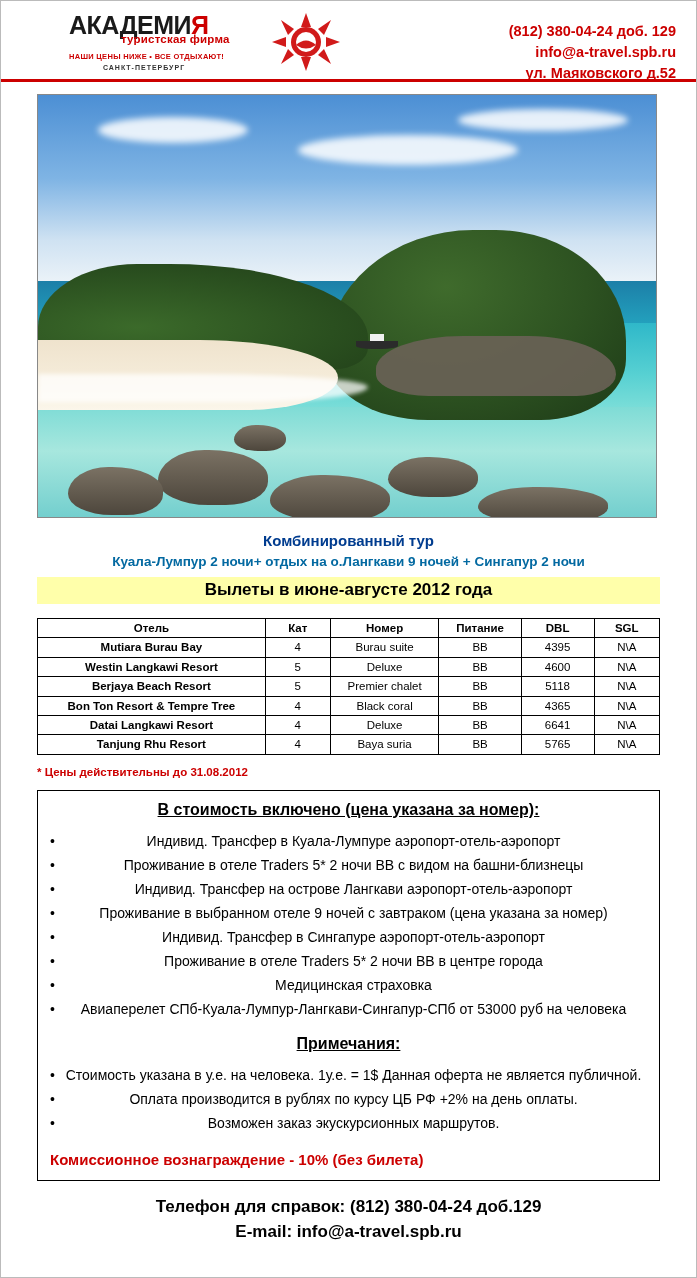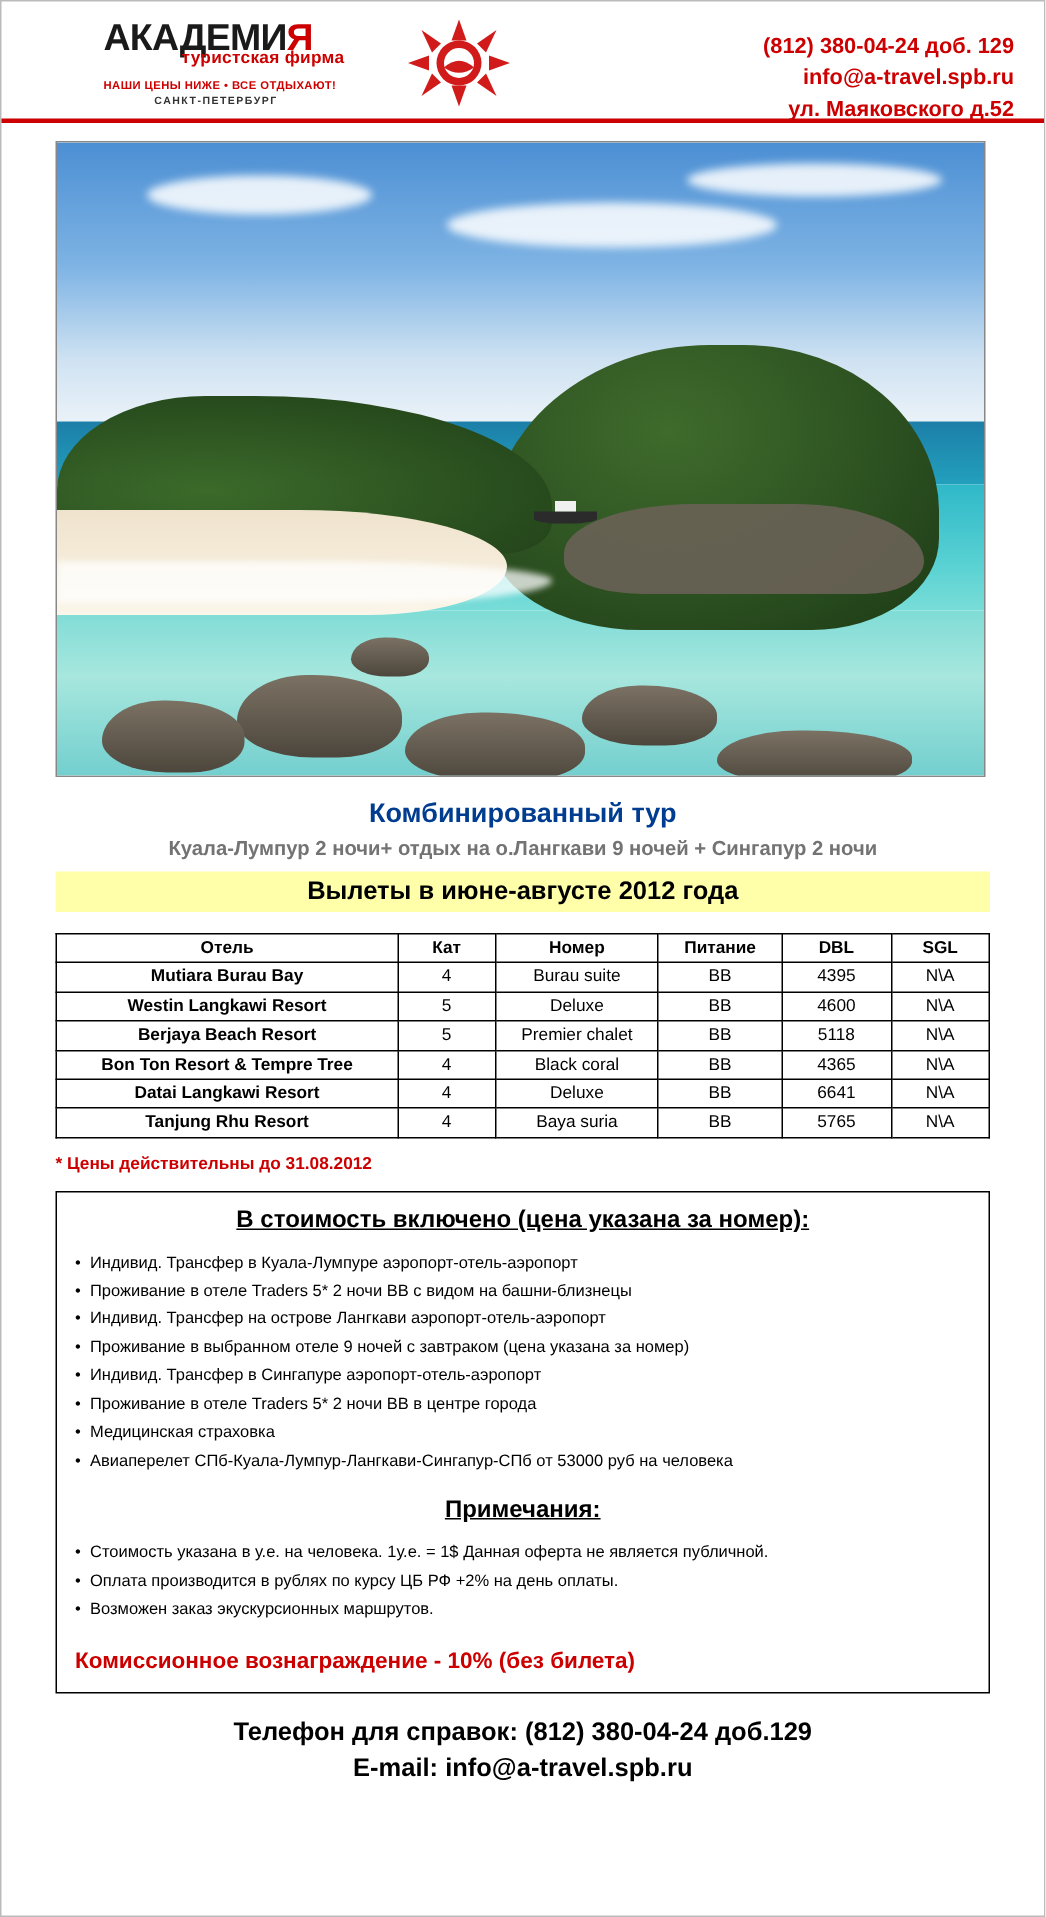"Комбинированный тур" .tour-title { font-size: 18px -> 15px }
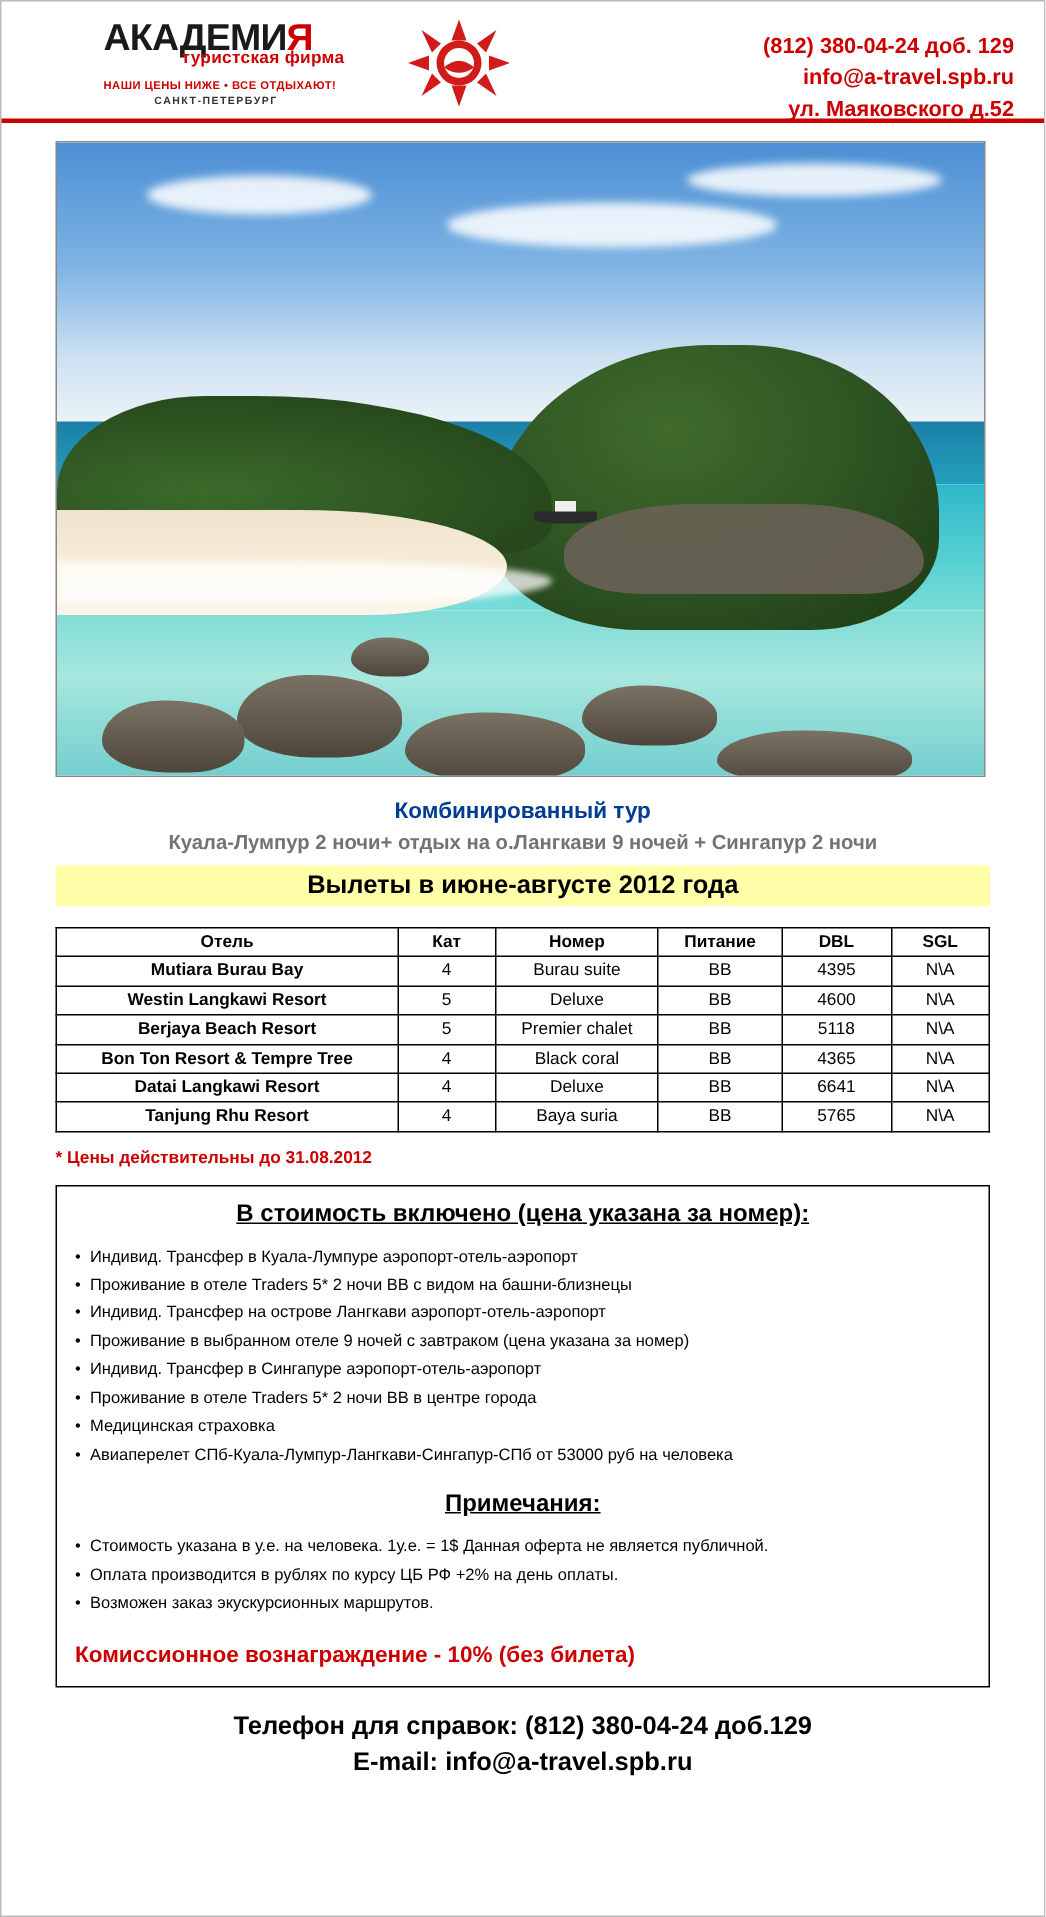"Куала-Лумпур 2 ночи+ отдых на" .tour-subtitle { color: #737373 -> #0369a1 }
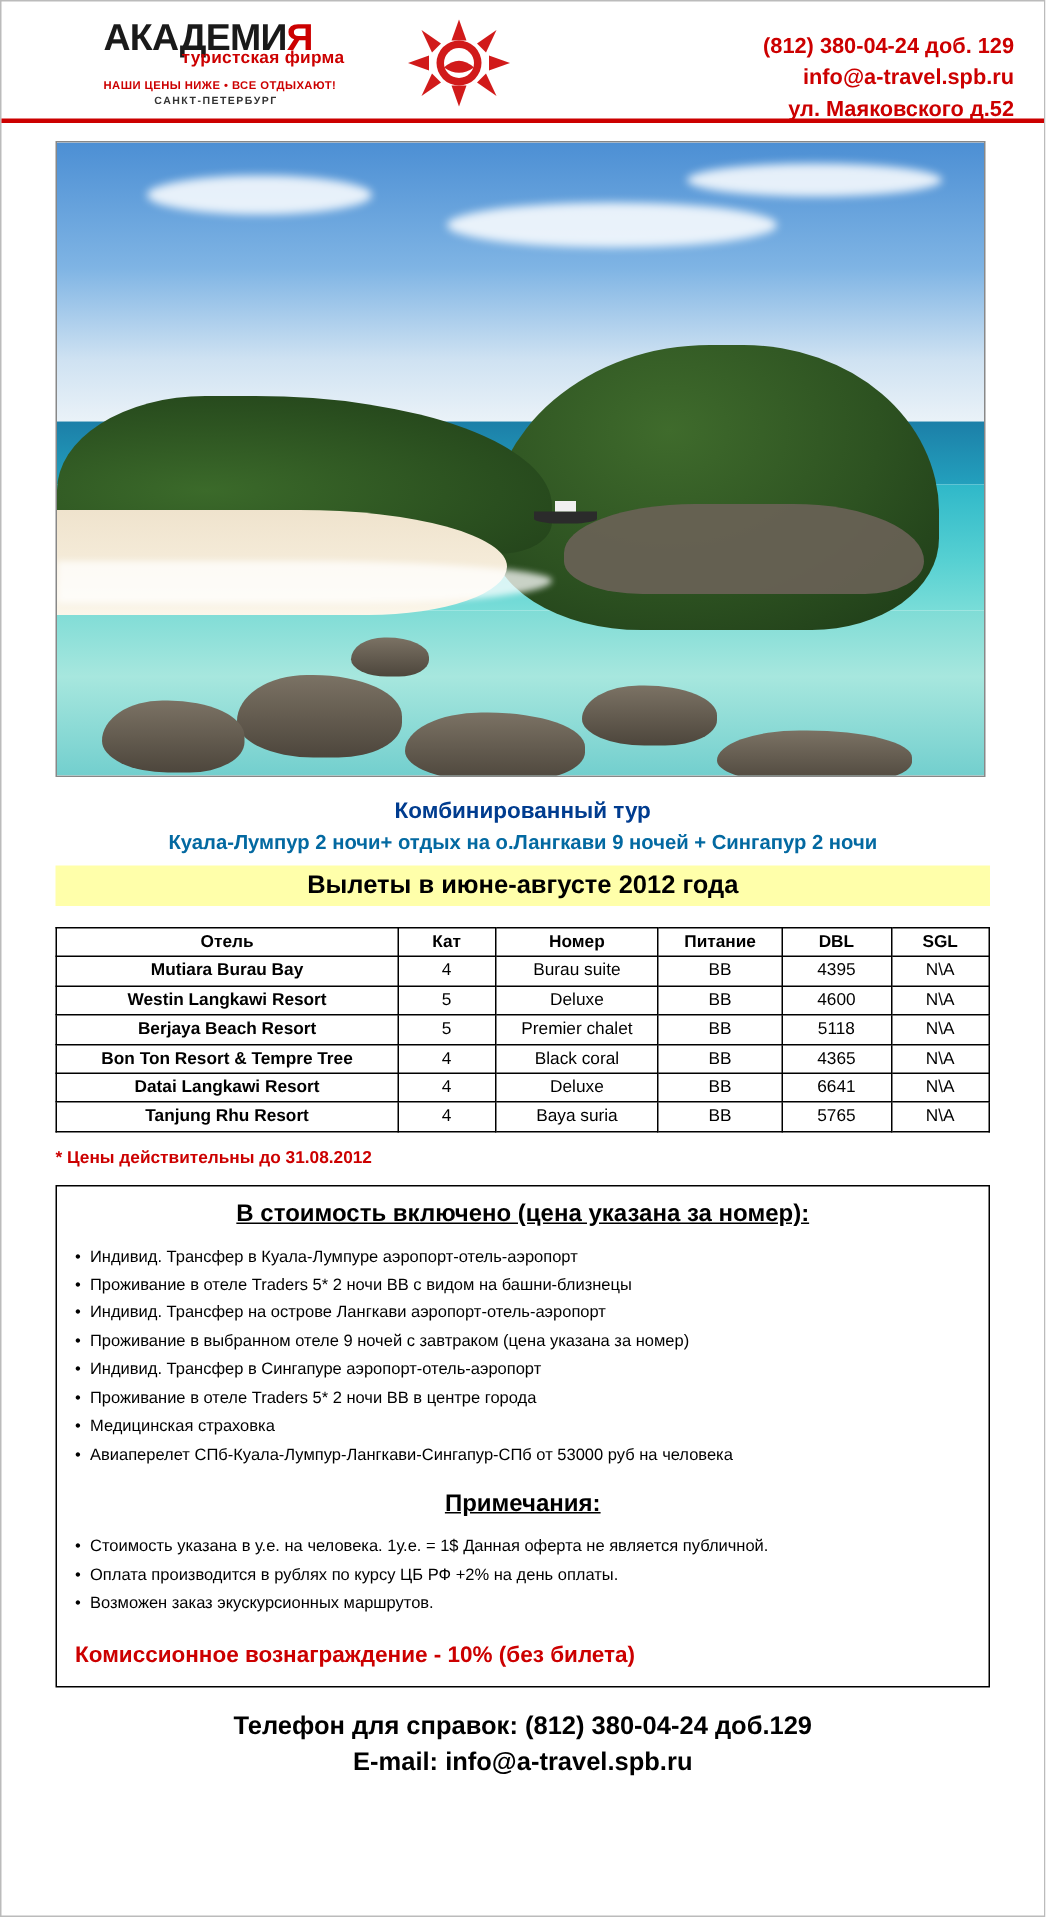"Индивид. Трансфер в Куала-Лумпуре" ul.bullets li { font-size: 11px -> 14px; text-align: none -> center }
